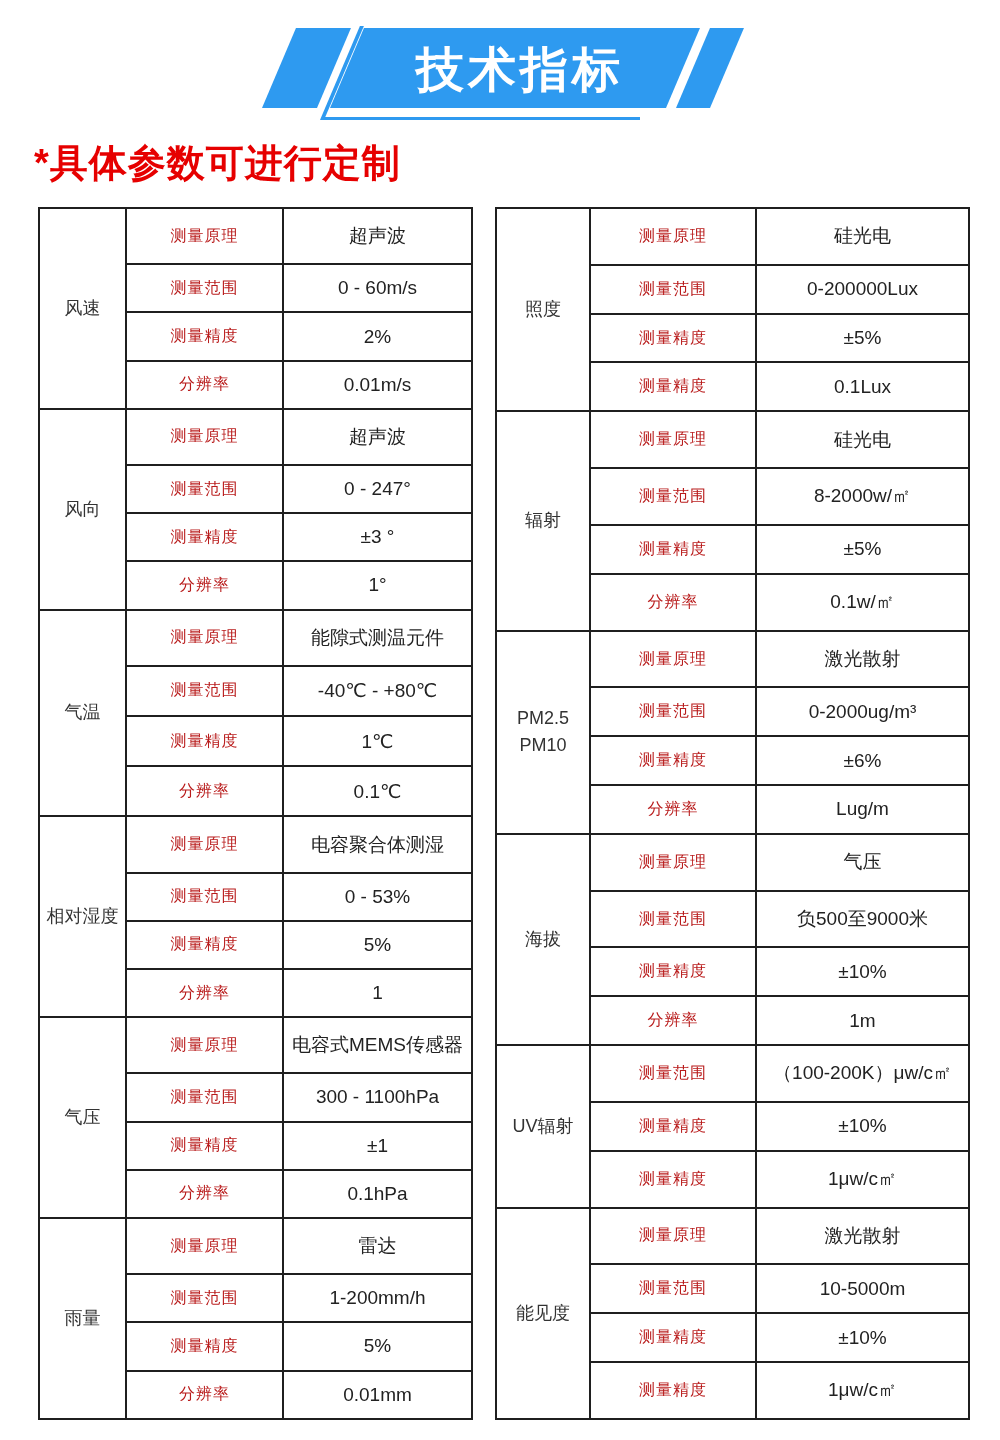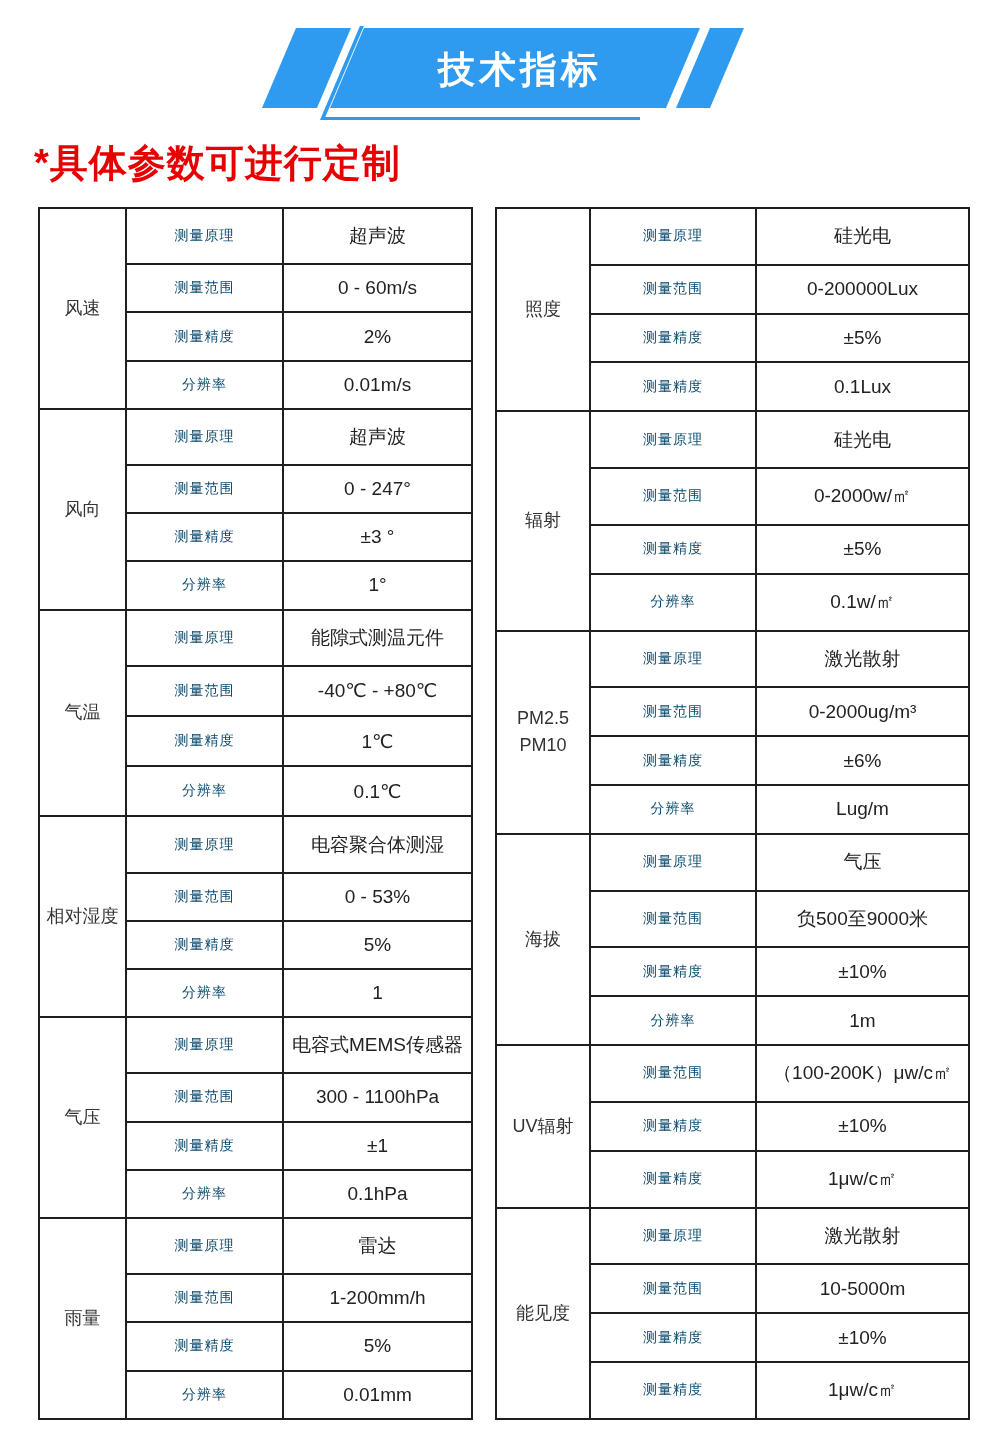"技术指标" .b-text { font-size: 37px -> 48px }
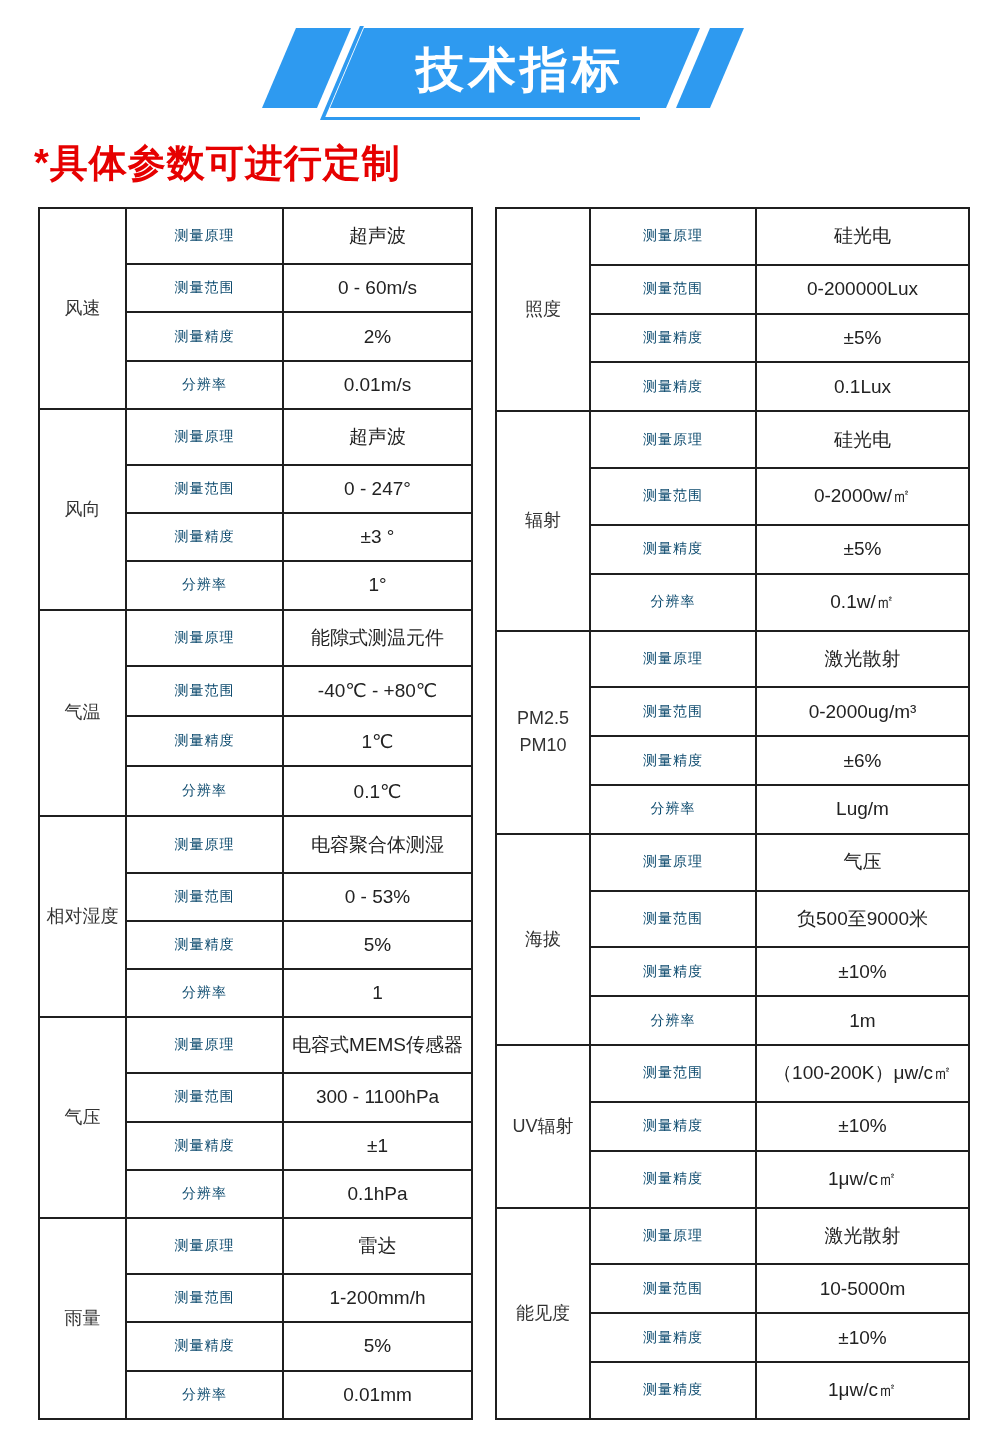"测量原理" td.lbl { color: #0c4a6e -> #b91c1c; font-size: 14px -> 16px }
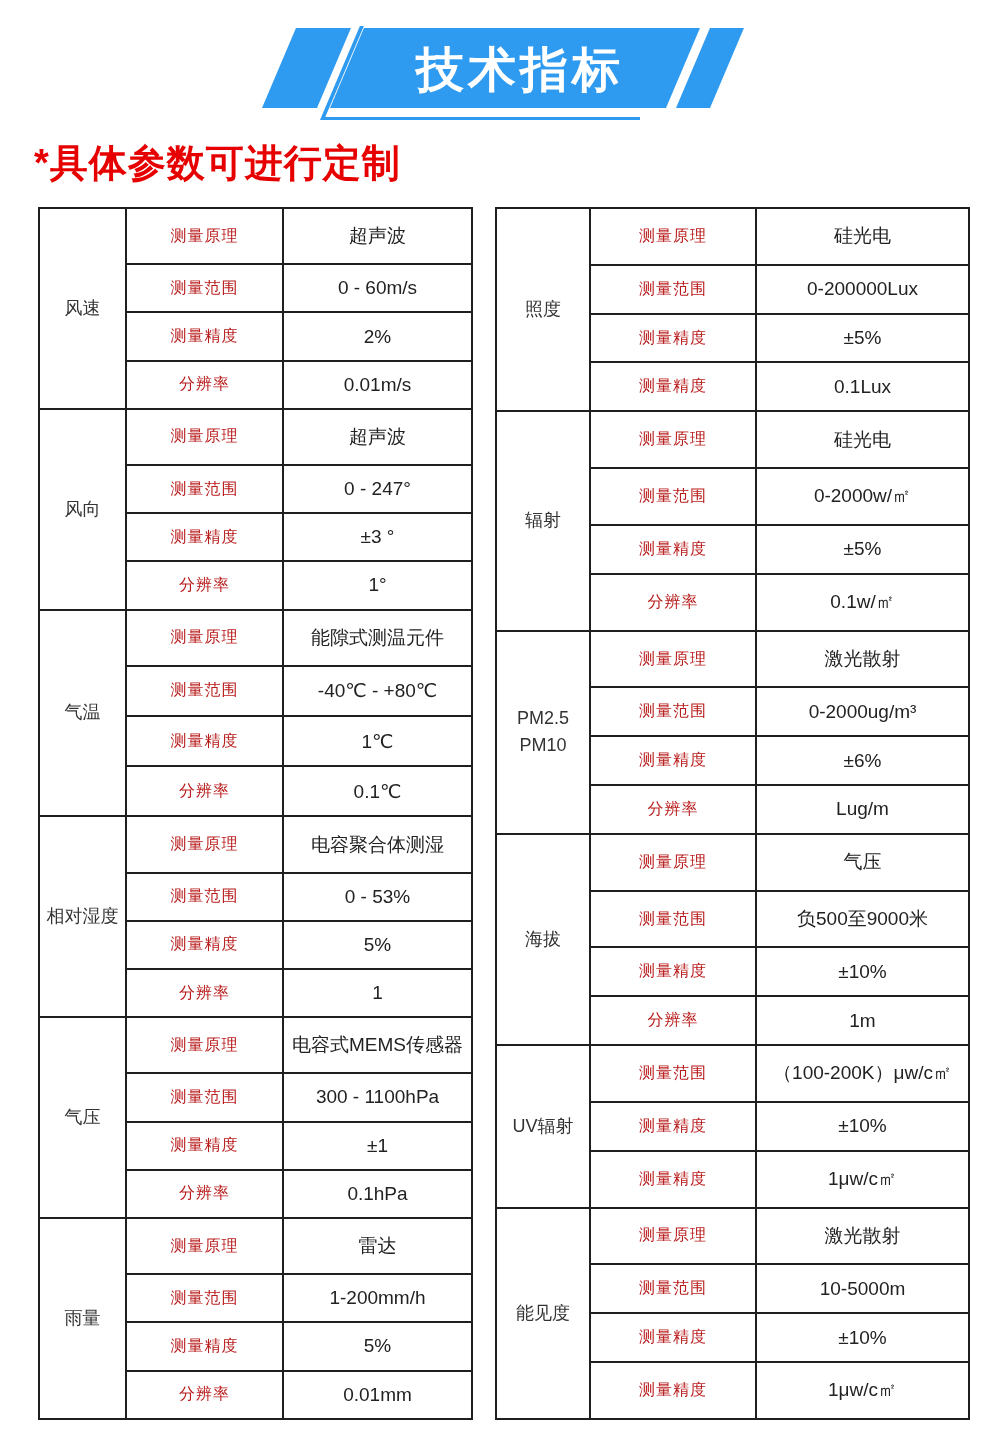"0-2000w/㎡" td.val { text: 0-2000w/ -> 8-2000w/ }
